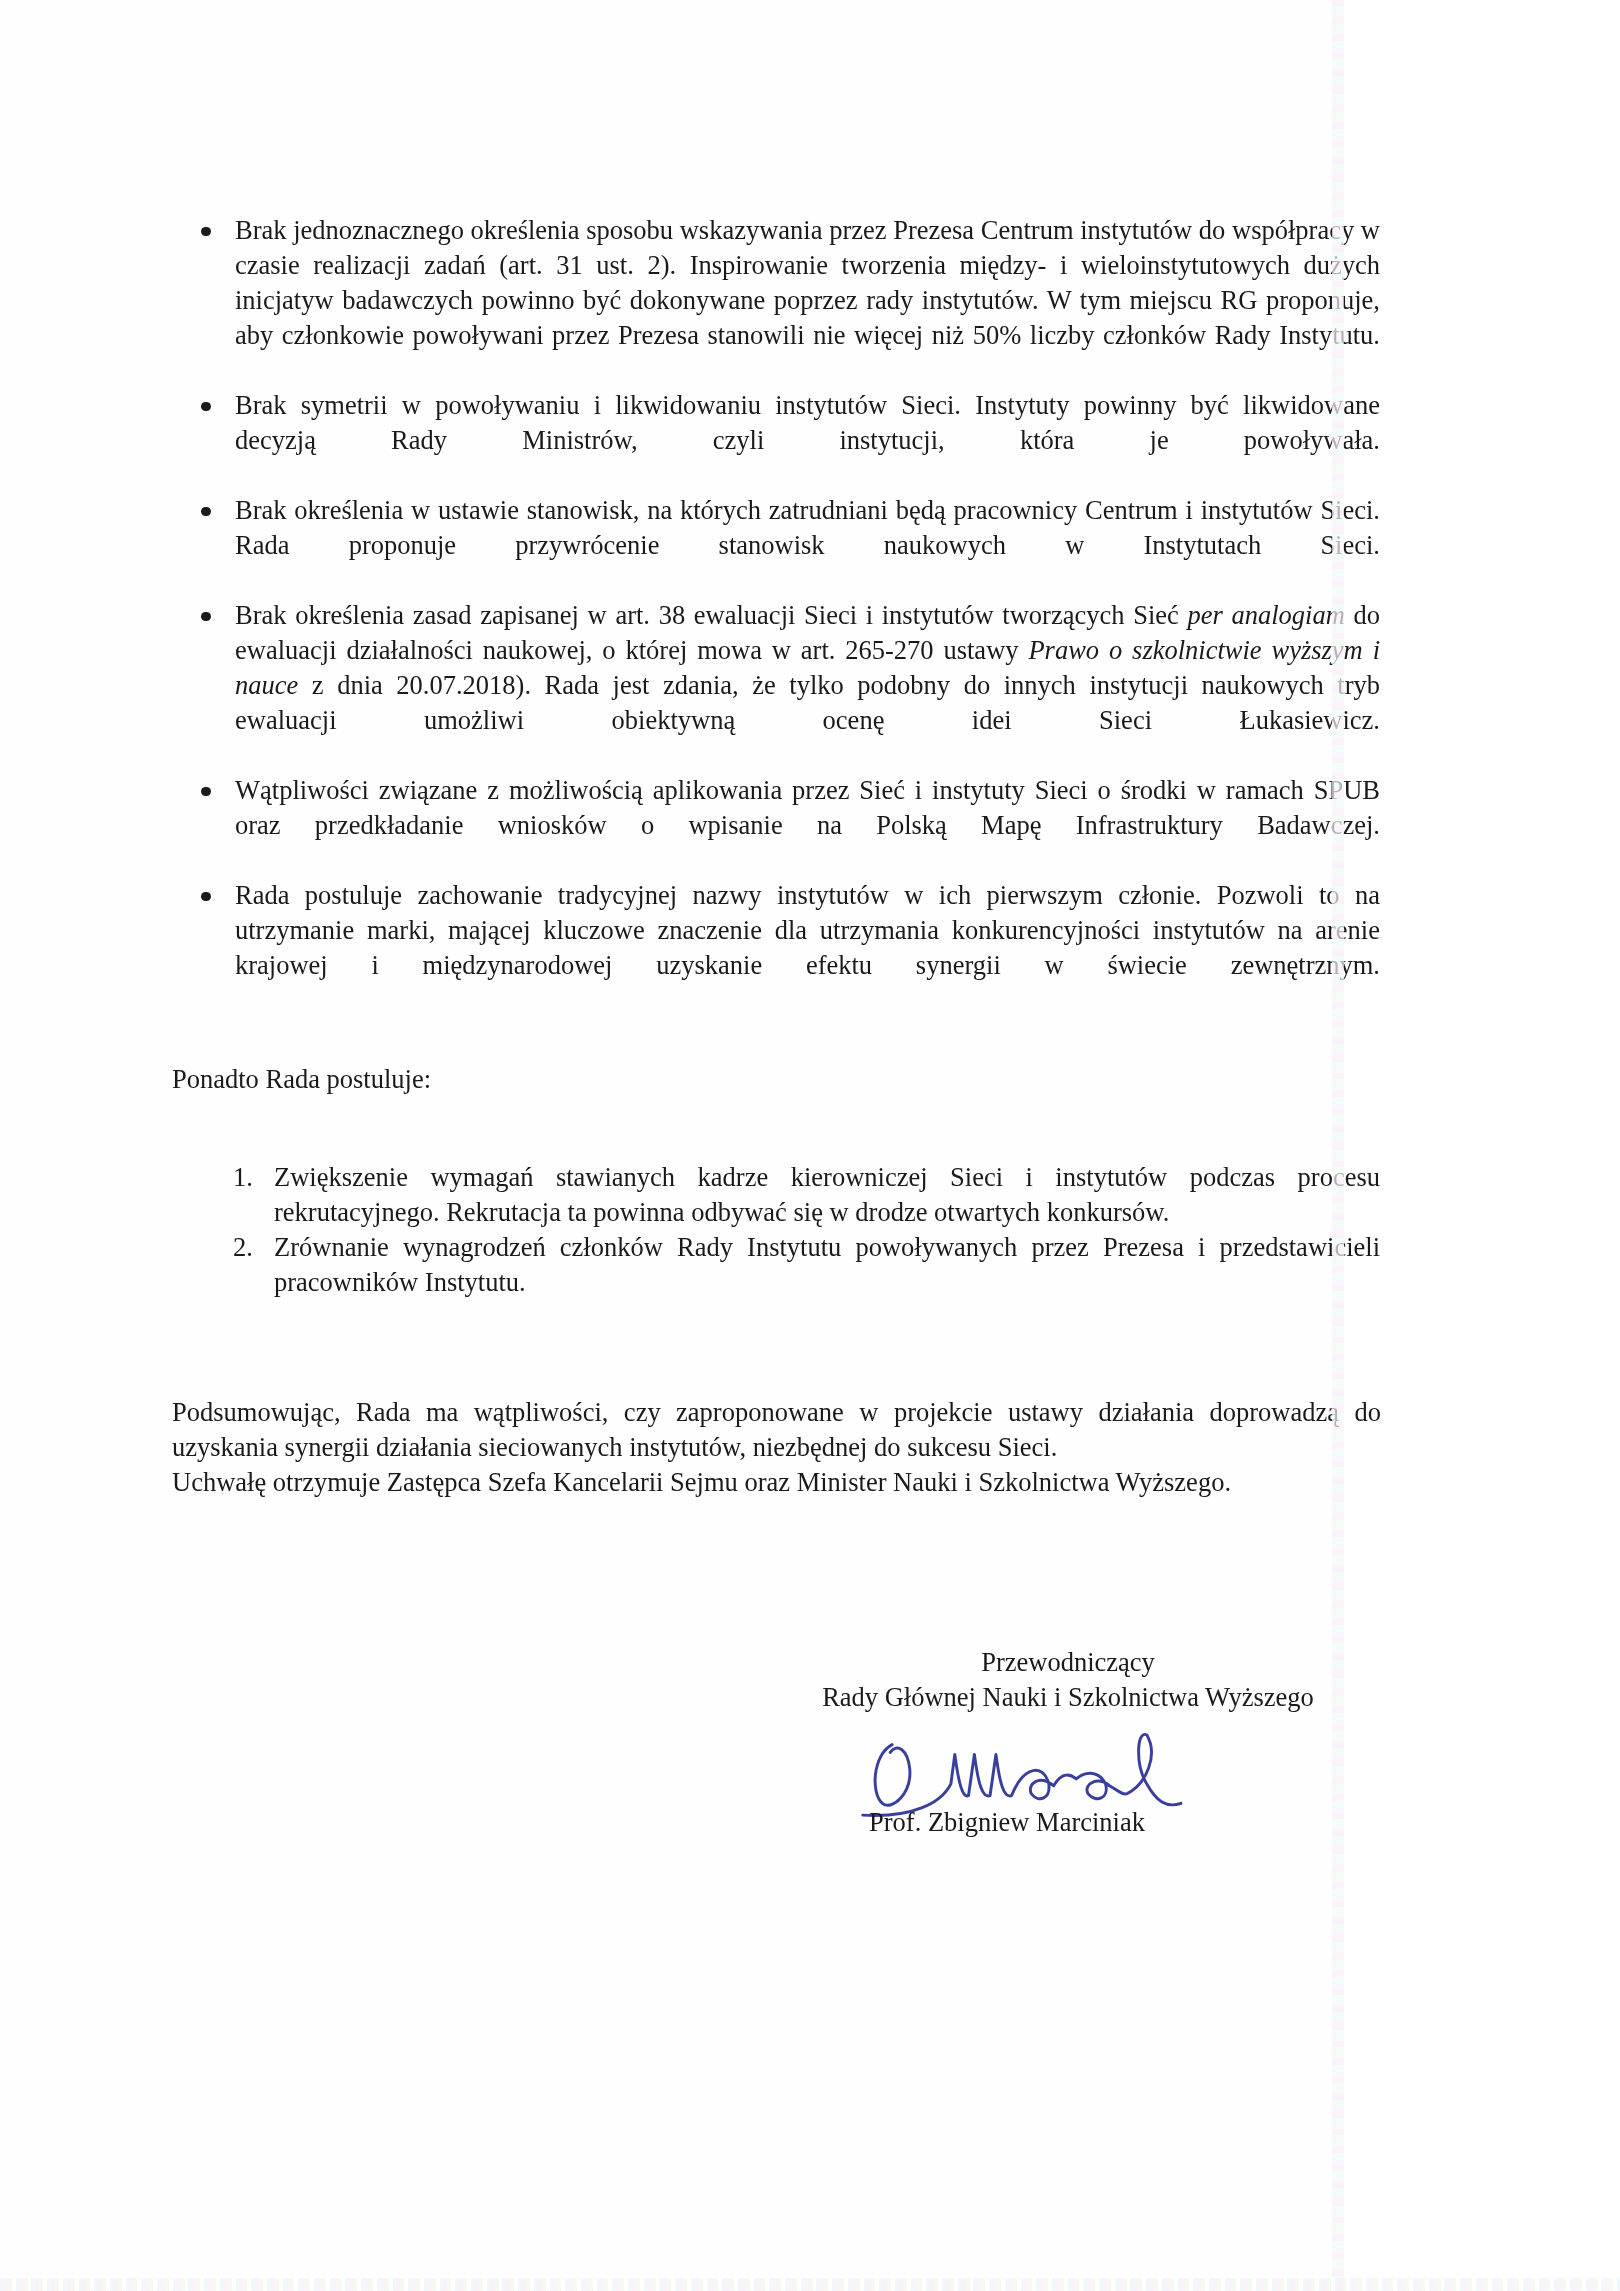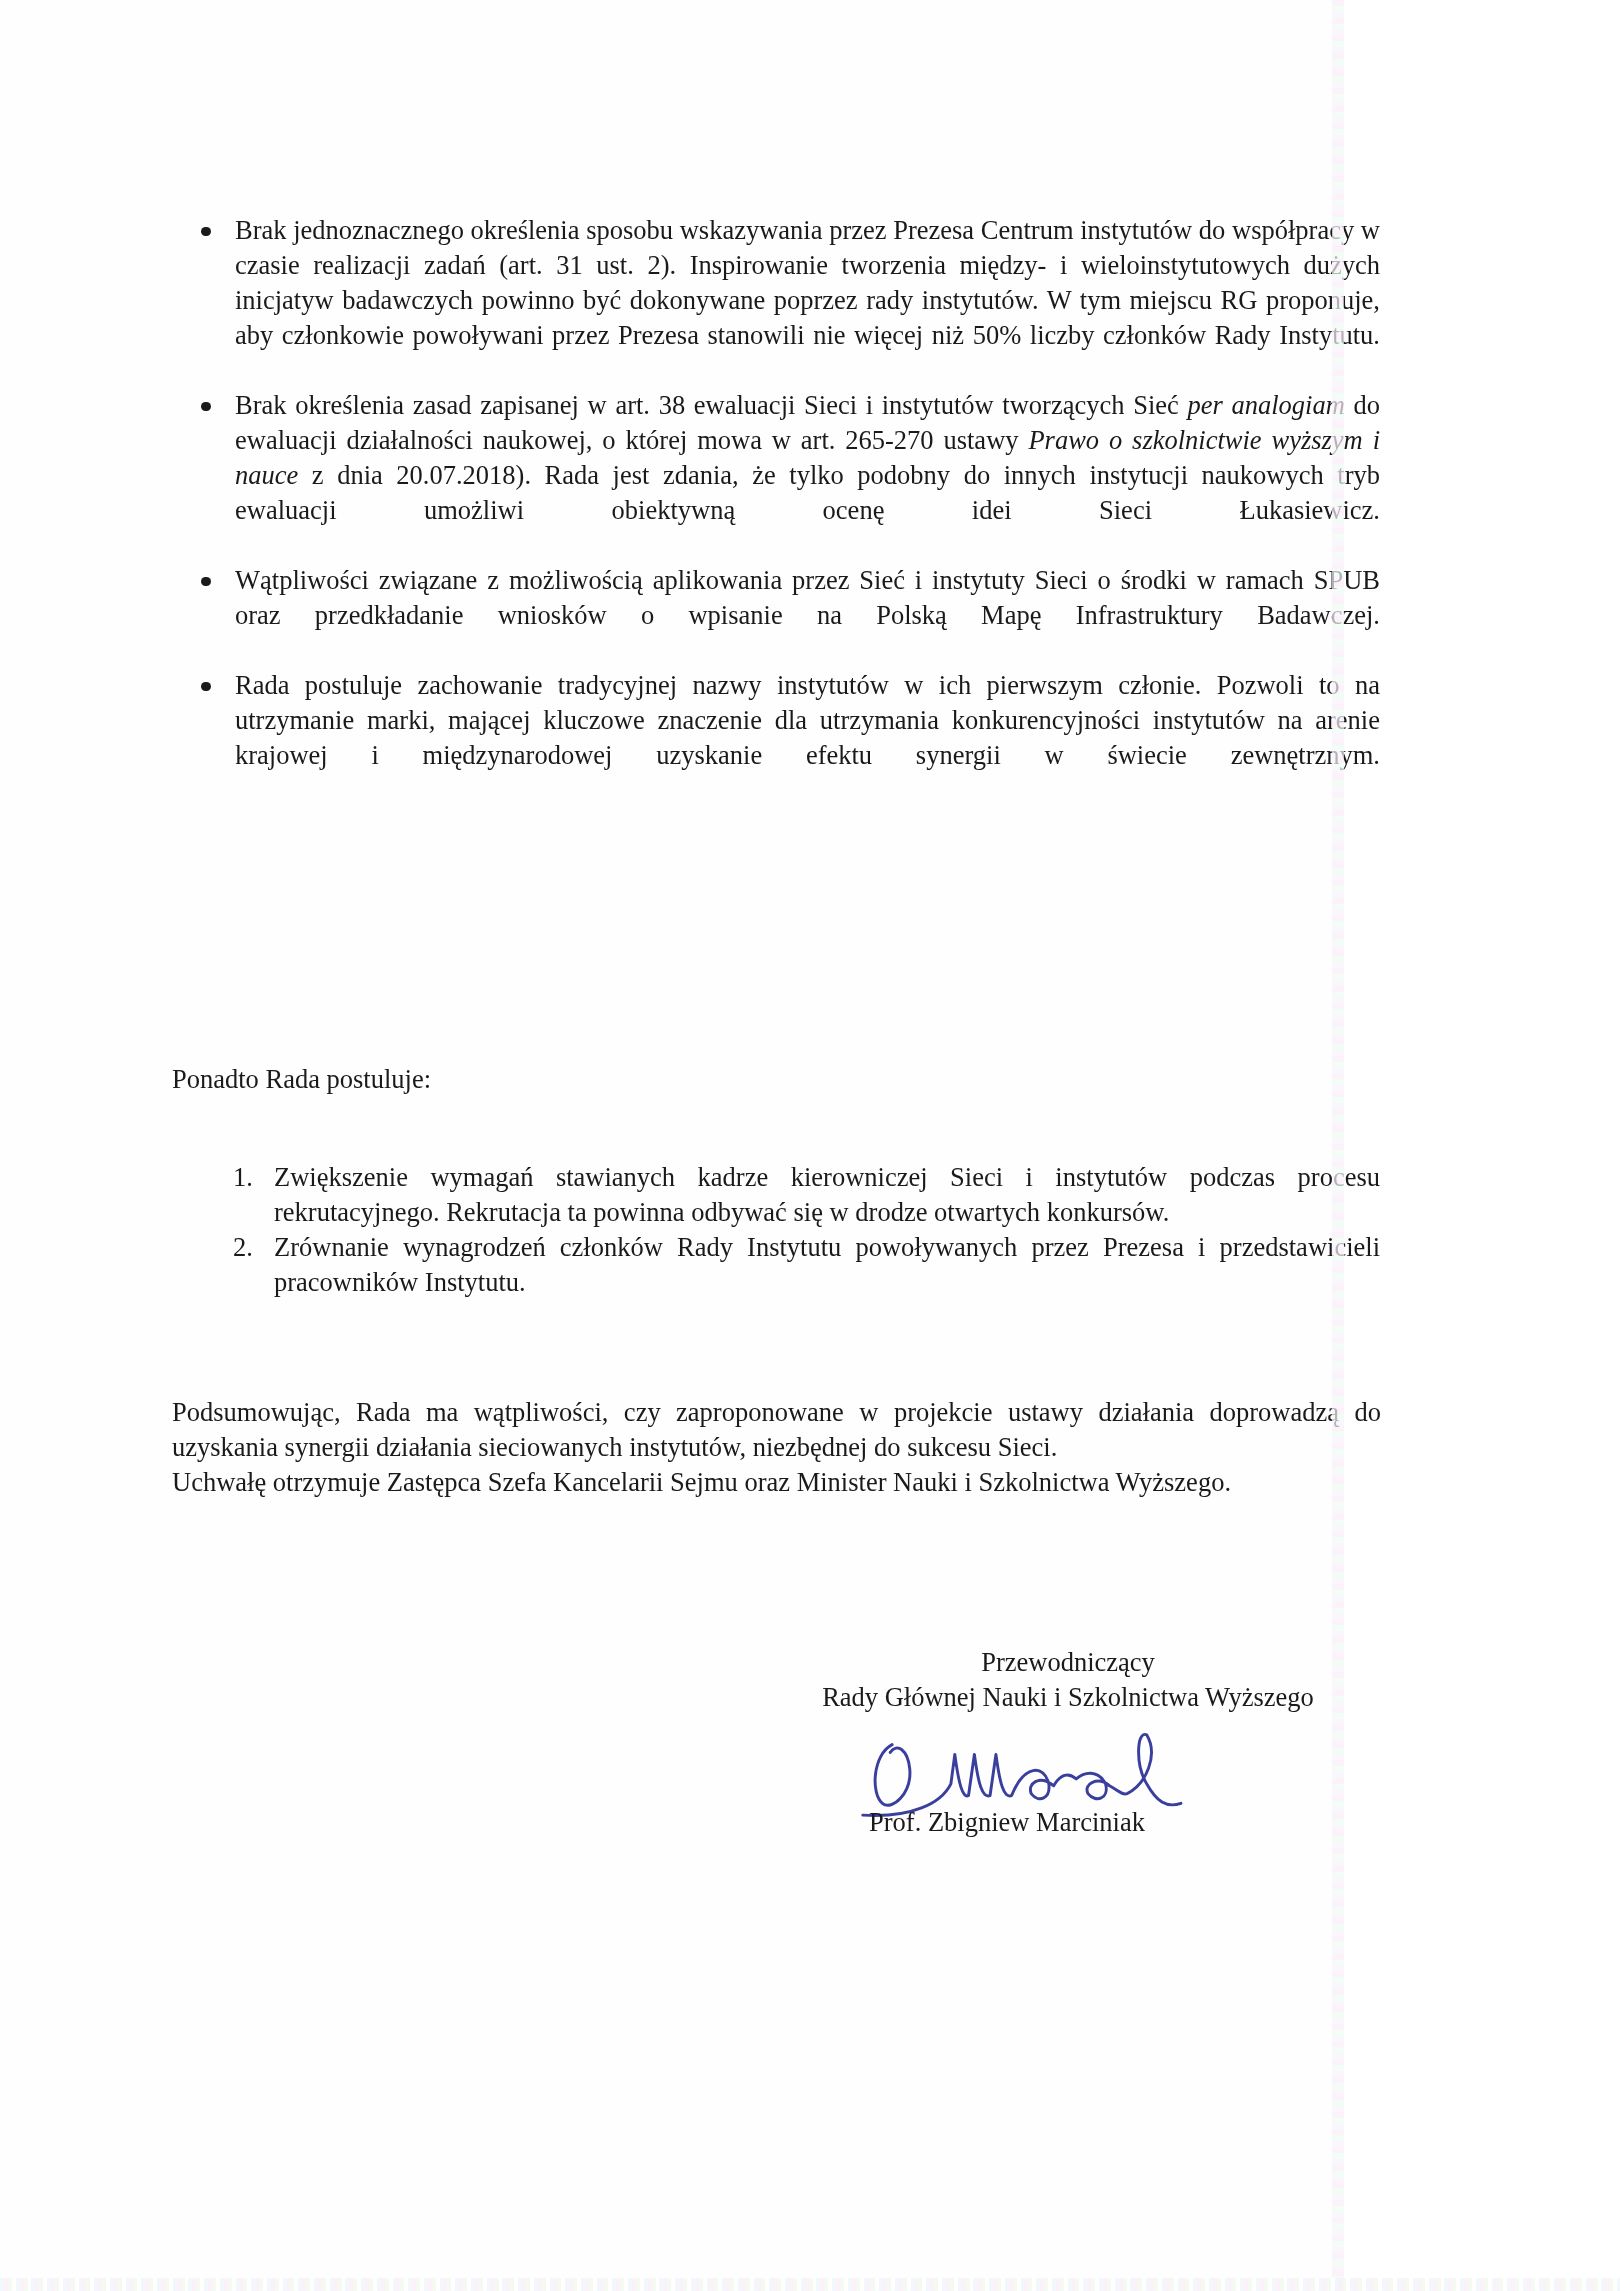"Brak symetrii w powoływaniu i" li { html: none -> <li> <span></span> <span>Brak symetrii w powoływaniu i likwidowaniu instytutów Sieci. Instytuty powinny być likwidowane decyzją Rady Ministrów, czyli instytucji, która je powoływała.</span> </li> }
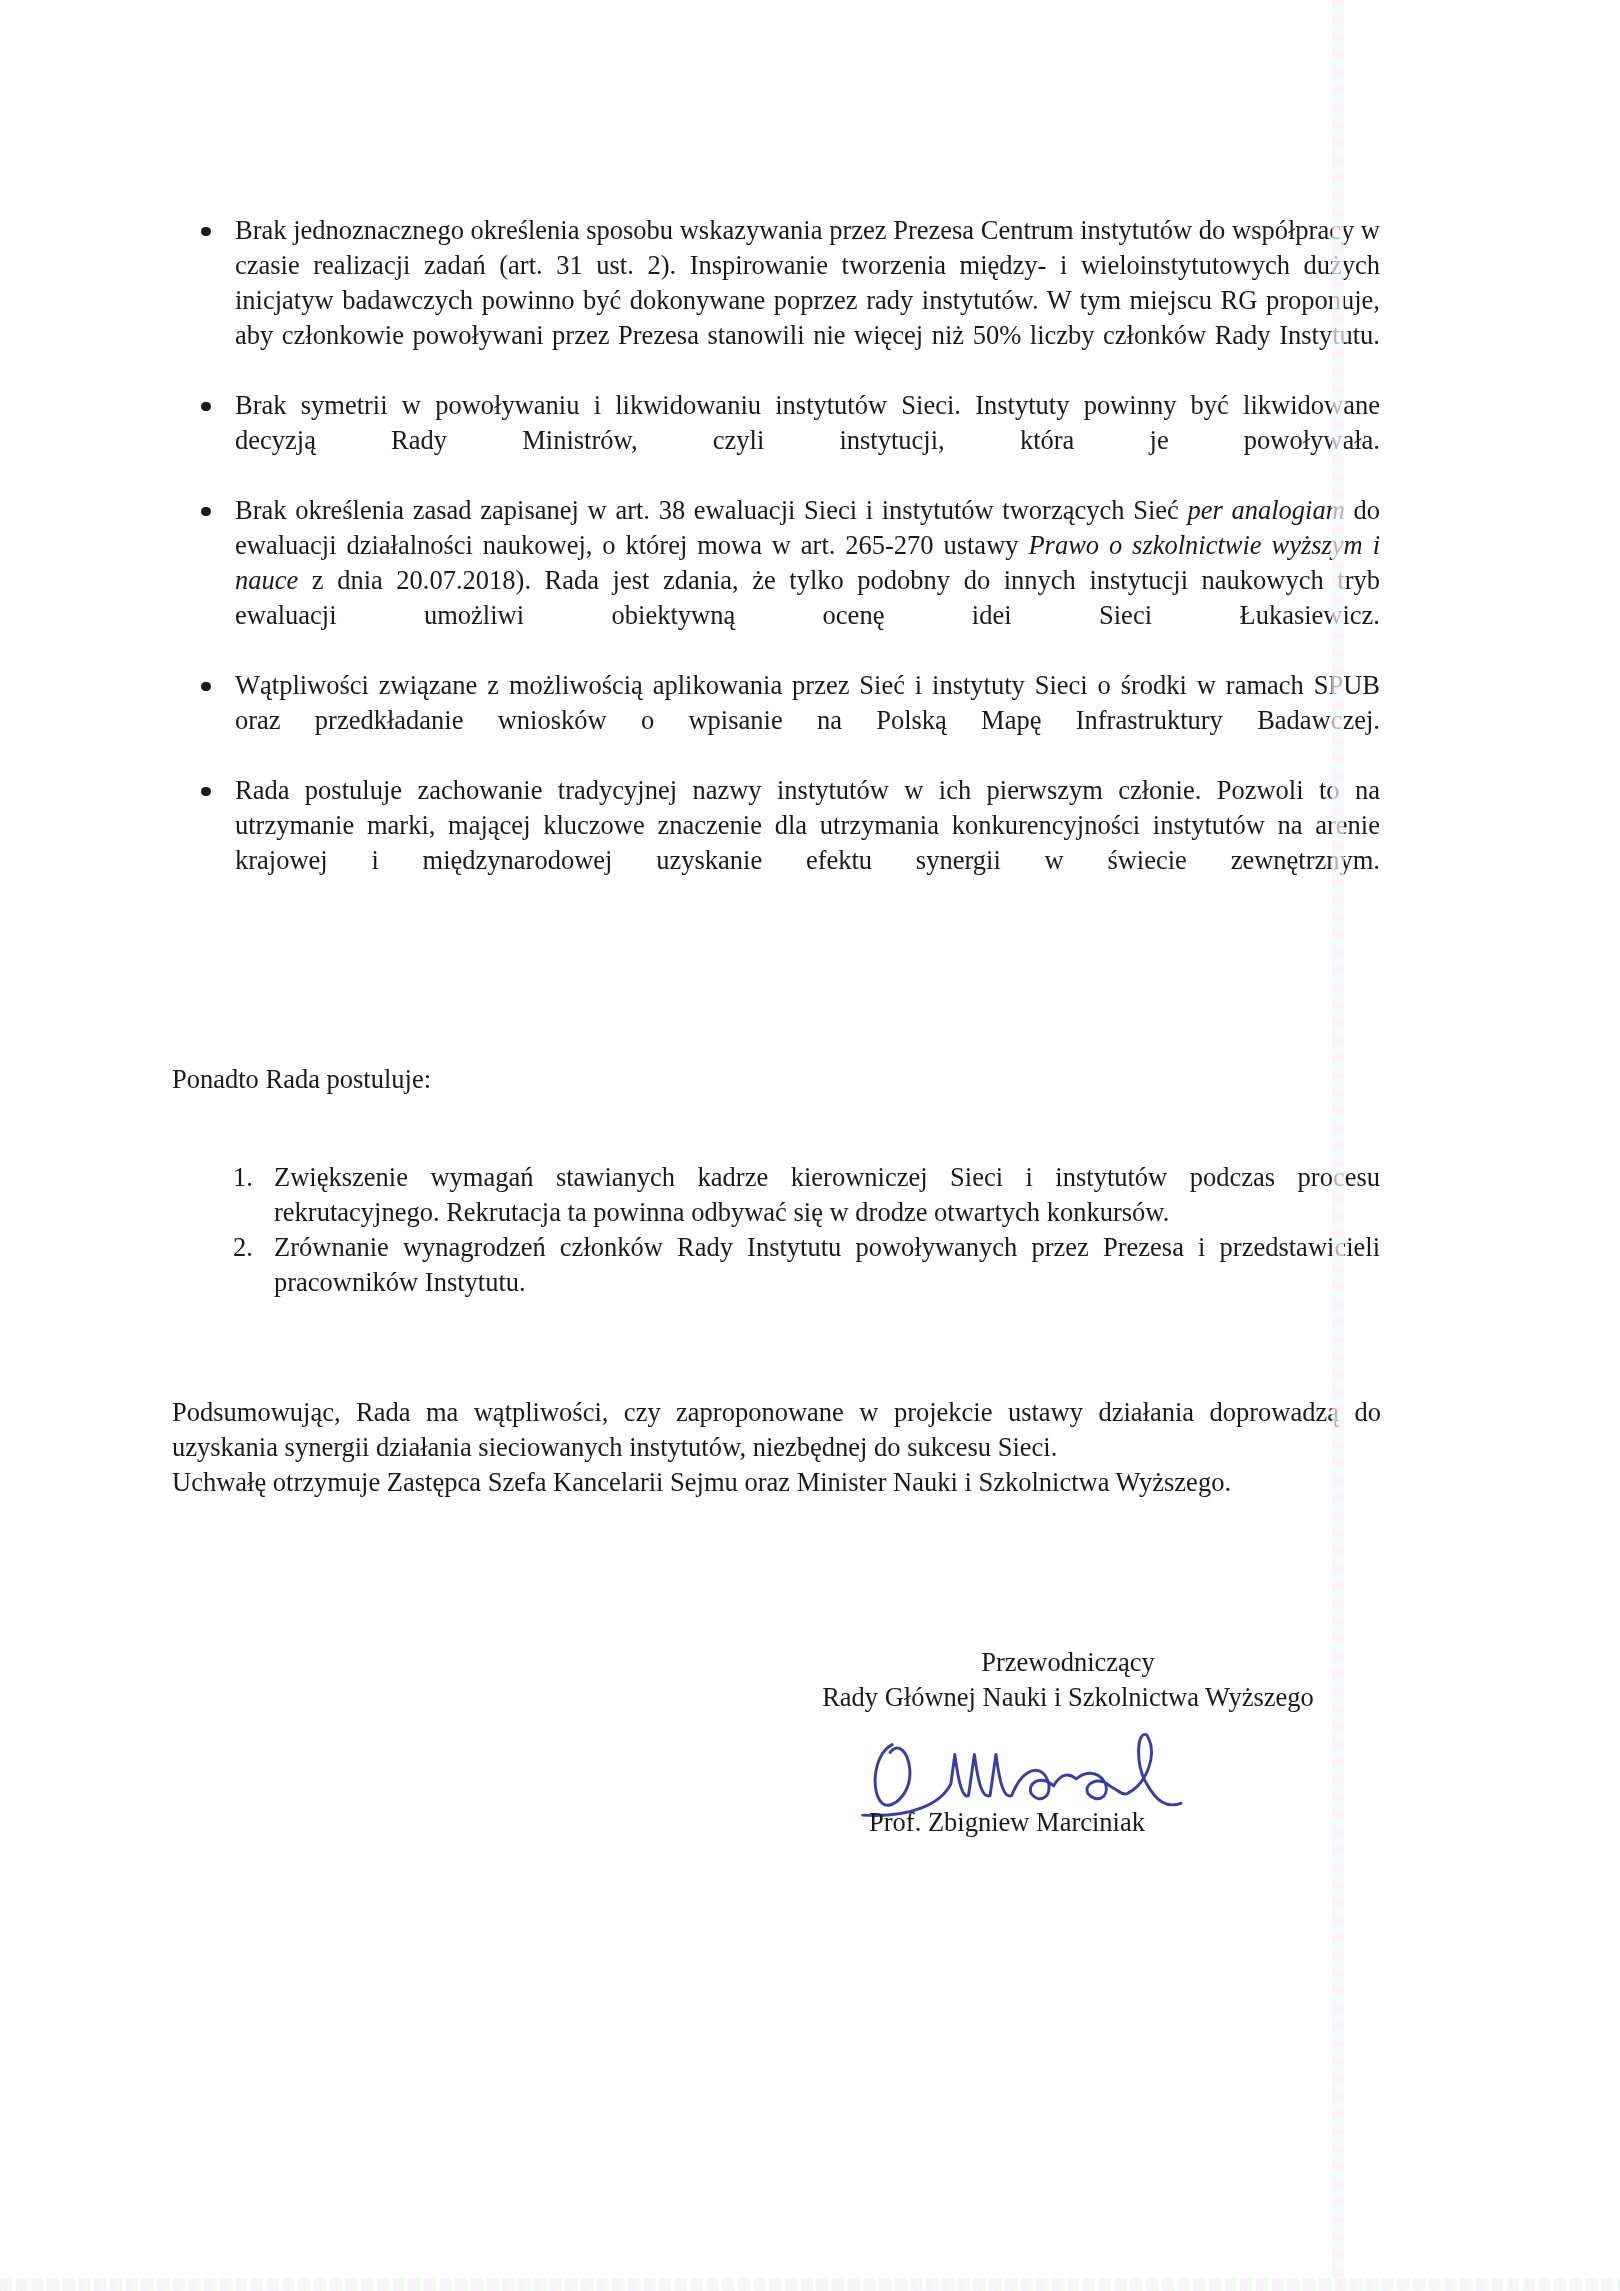"Brak określenia w ustawie stanowisk," li { html: none -> <li> <span></span> <span>Brak określenia w ustawie stanowisk, na których zatrudniani będą pracownicy Centrum i instytutów Sieci. Rada proponuje przywrócenie stanowisk naukowych w Instytutach Sieci.</span> </li> }
